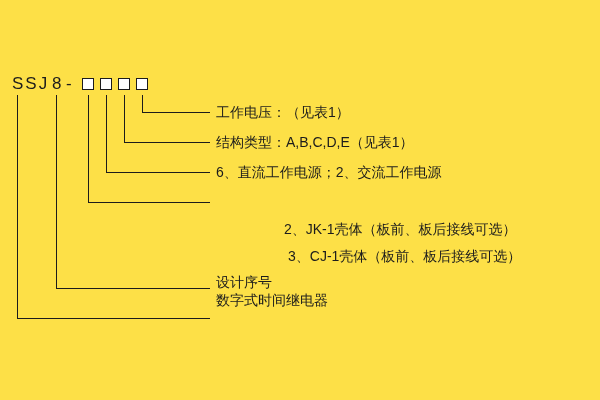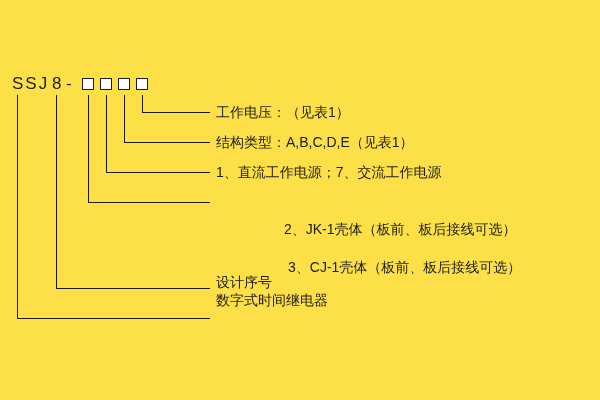"1、直流工作电源；7、交流工作电源" div.label { text: 1、直流工作电源；7 -> 6、直流工作电源；2 }
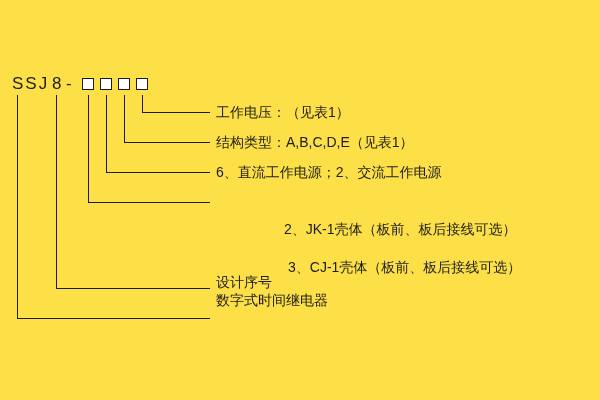"3、CJ-1壳体（板前、板后接线可选）" div.label { top: 258px -> 247px }
